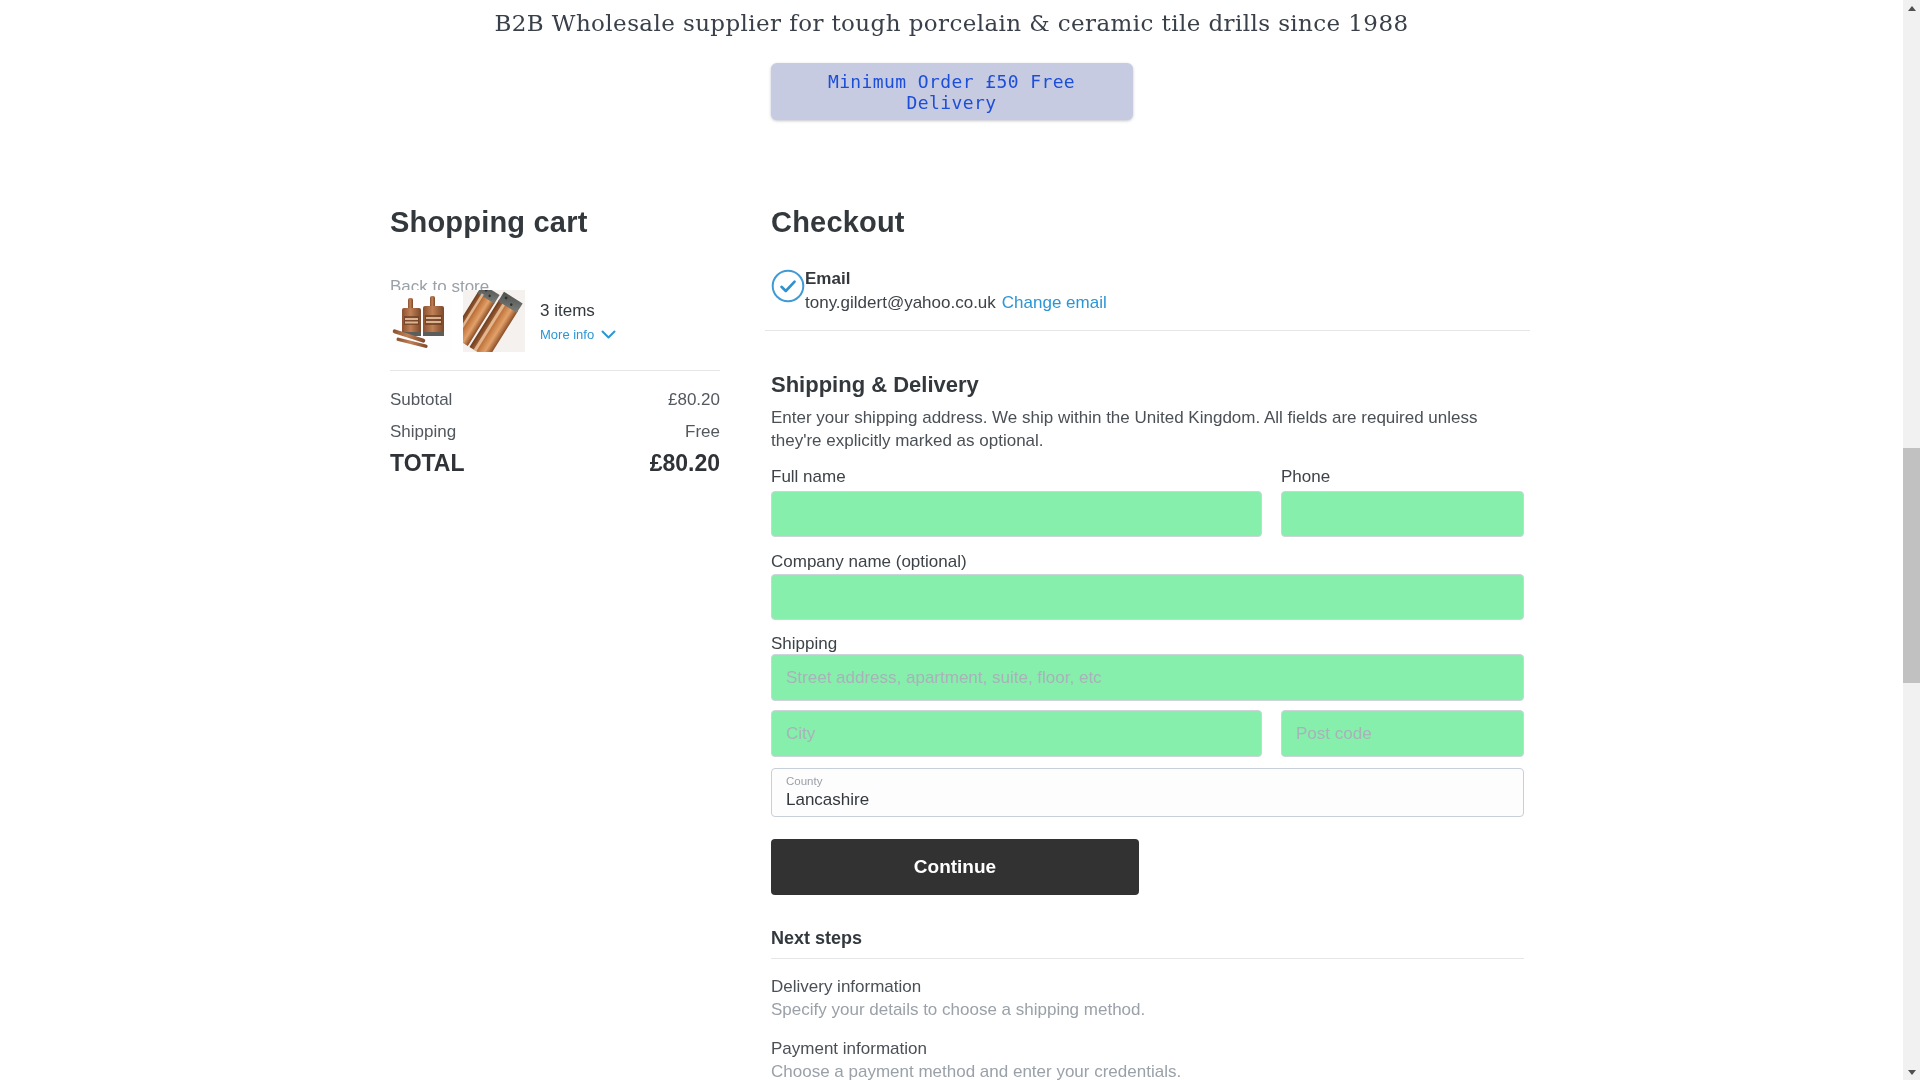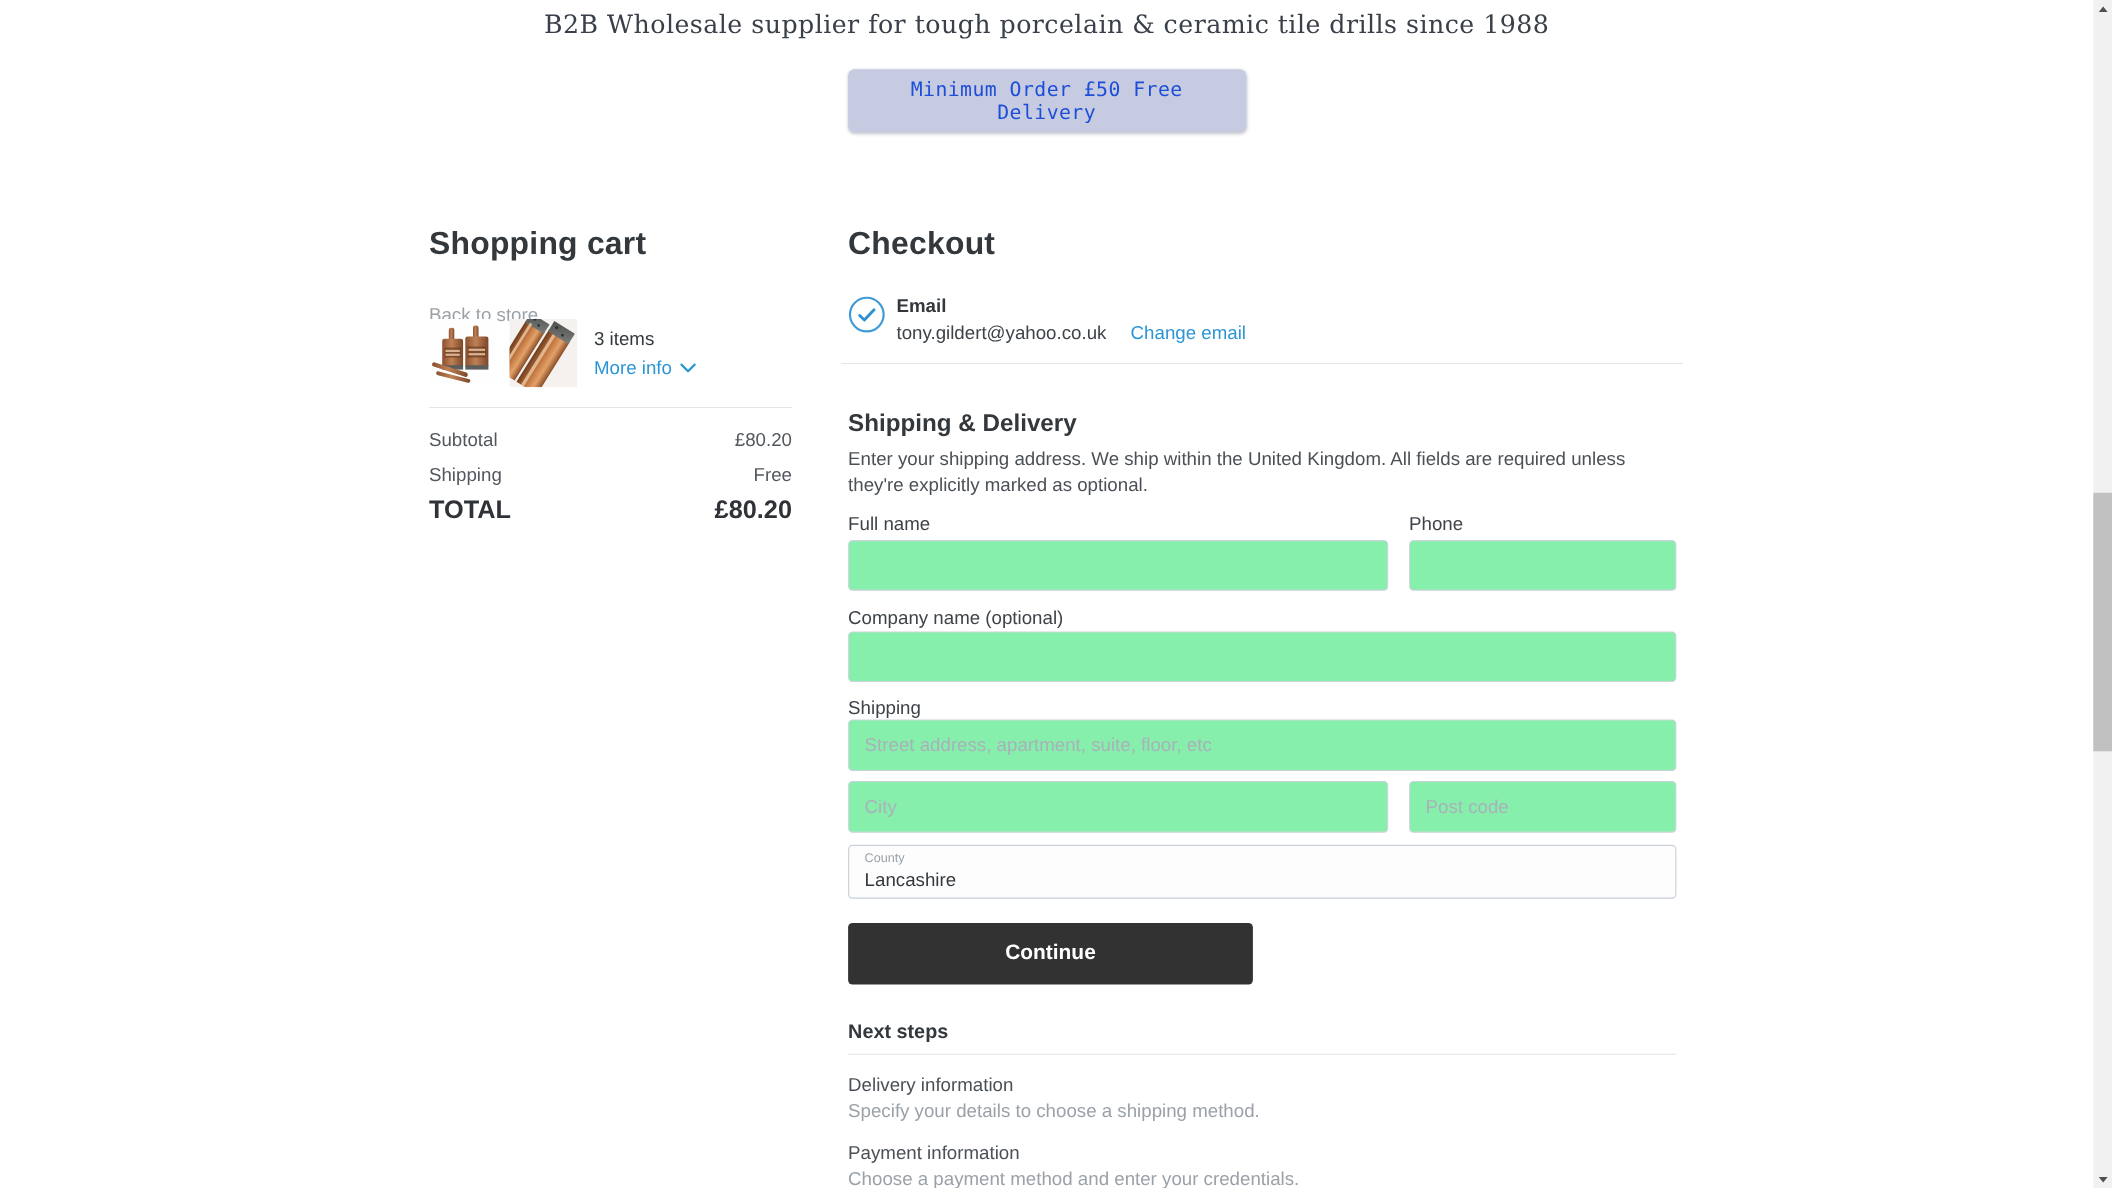"Email" .email-step { gap: 10px -> none }
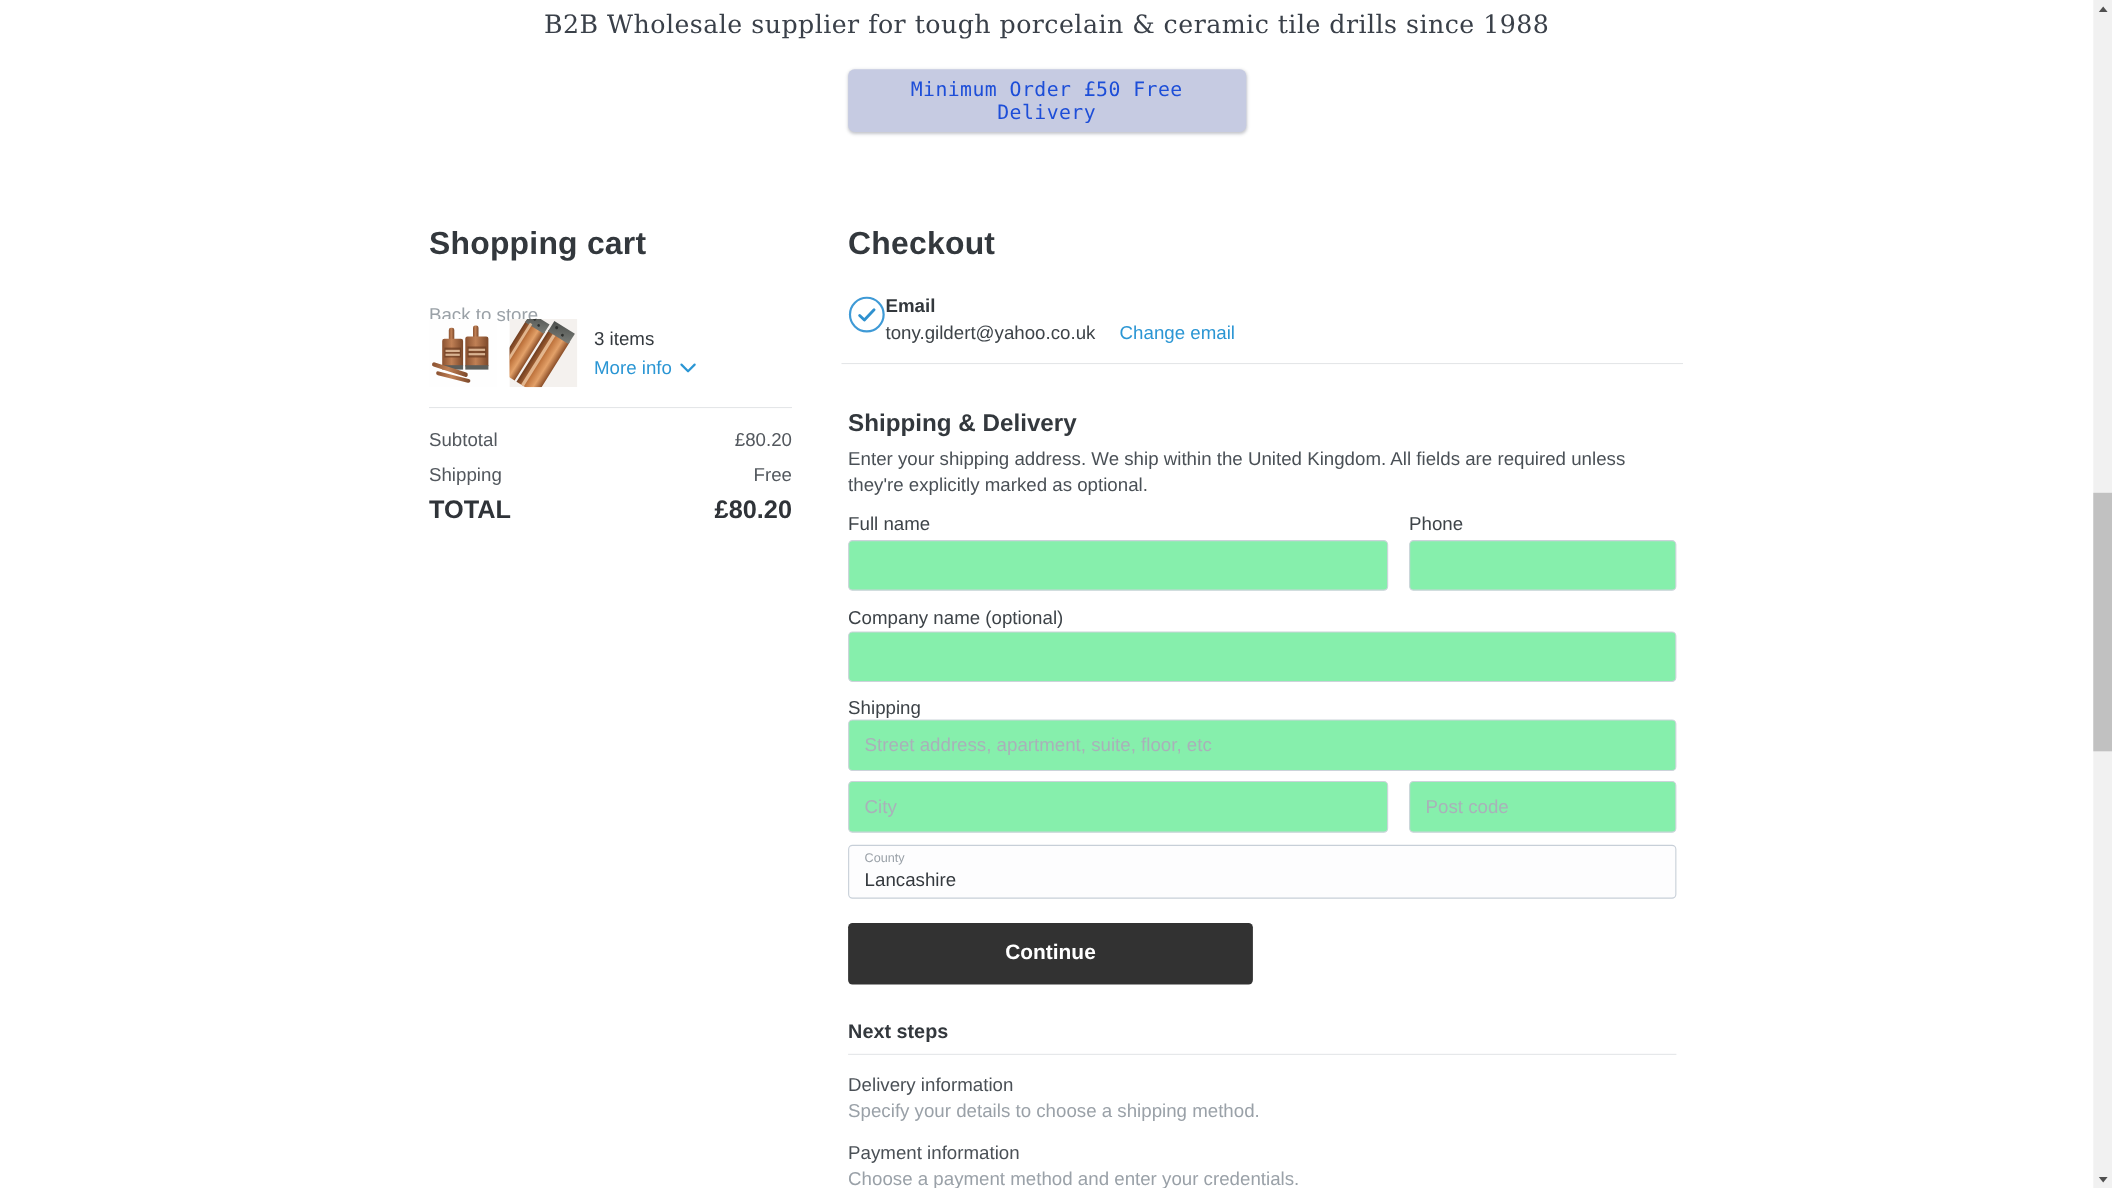"Change email" .change-link { margin-left: 22px -> 6px }
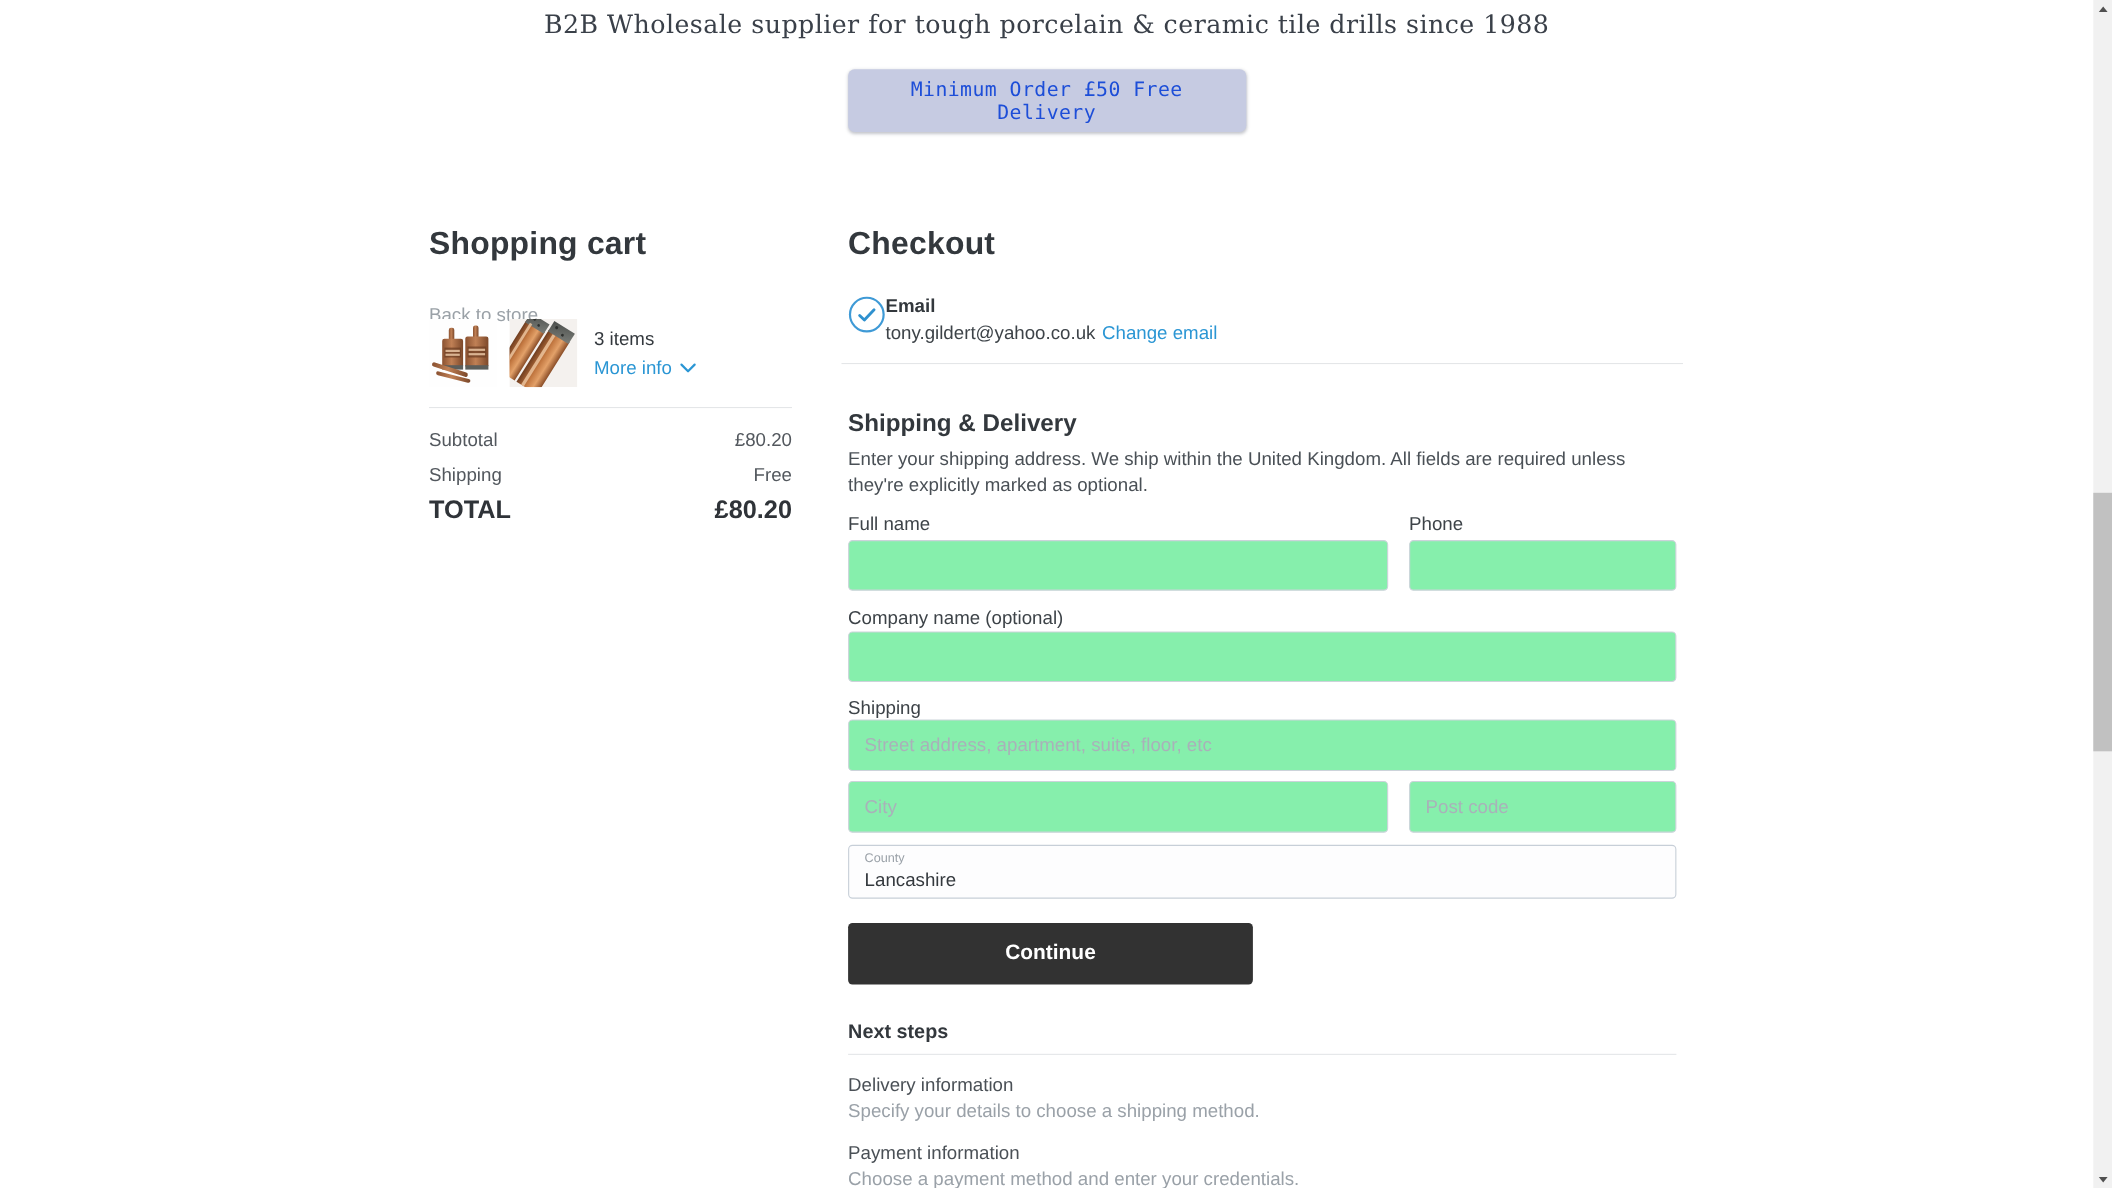"More info" .more-info { font-size: 17px -> 13px }
